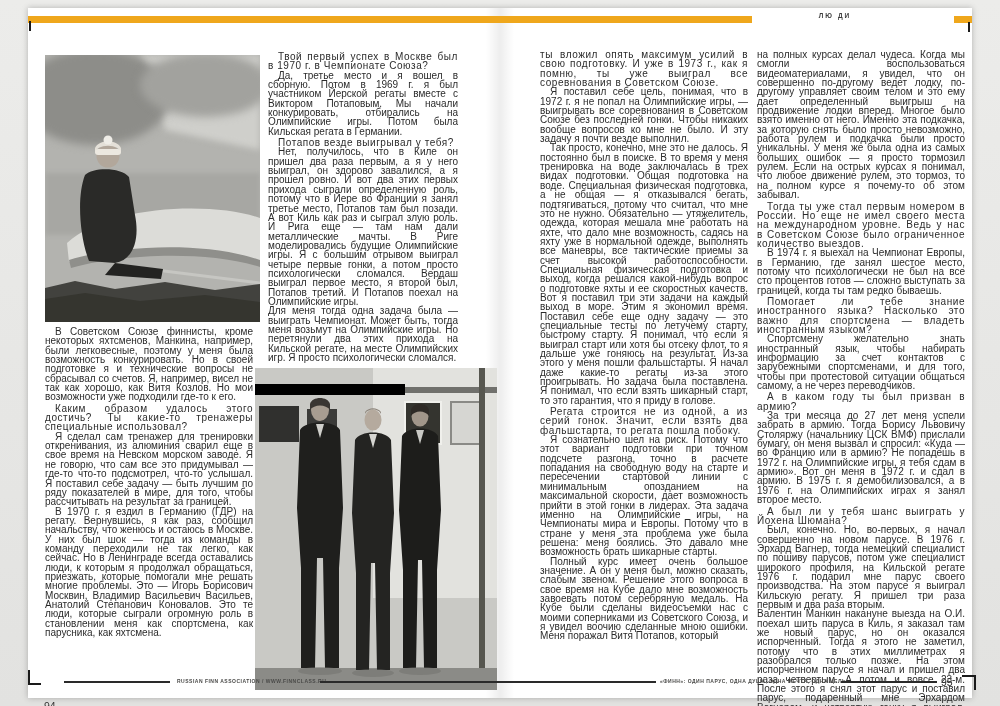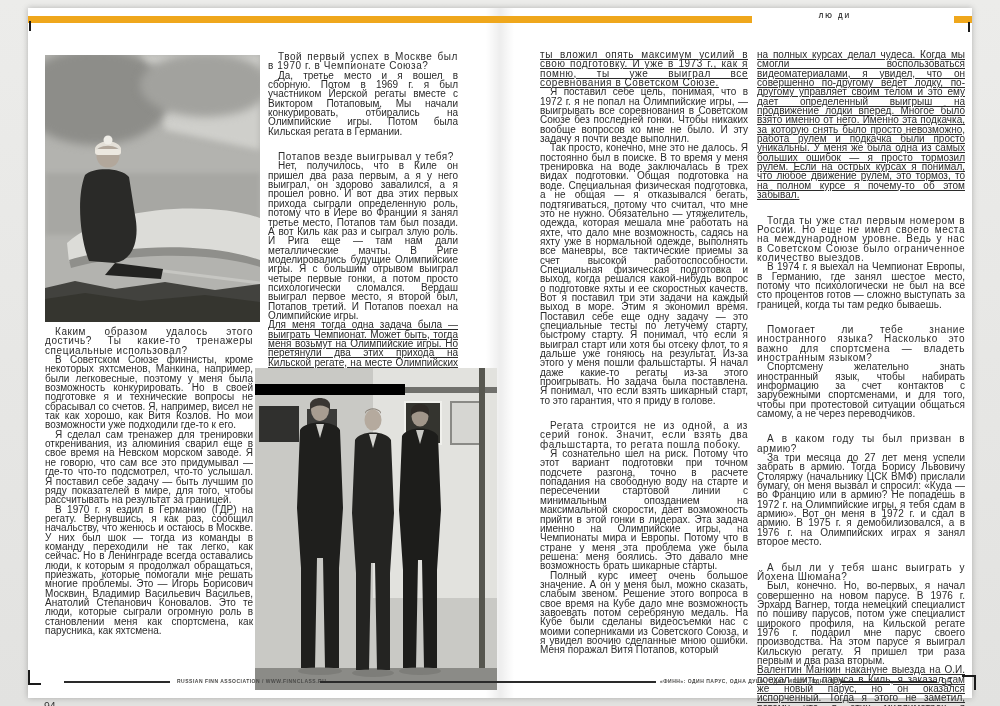"ты вложил опять максимум усилий" .para.qc, .para.ac { text-decoration: underline -> none }
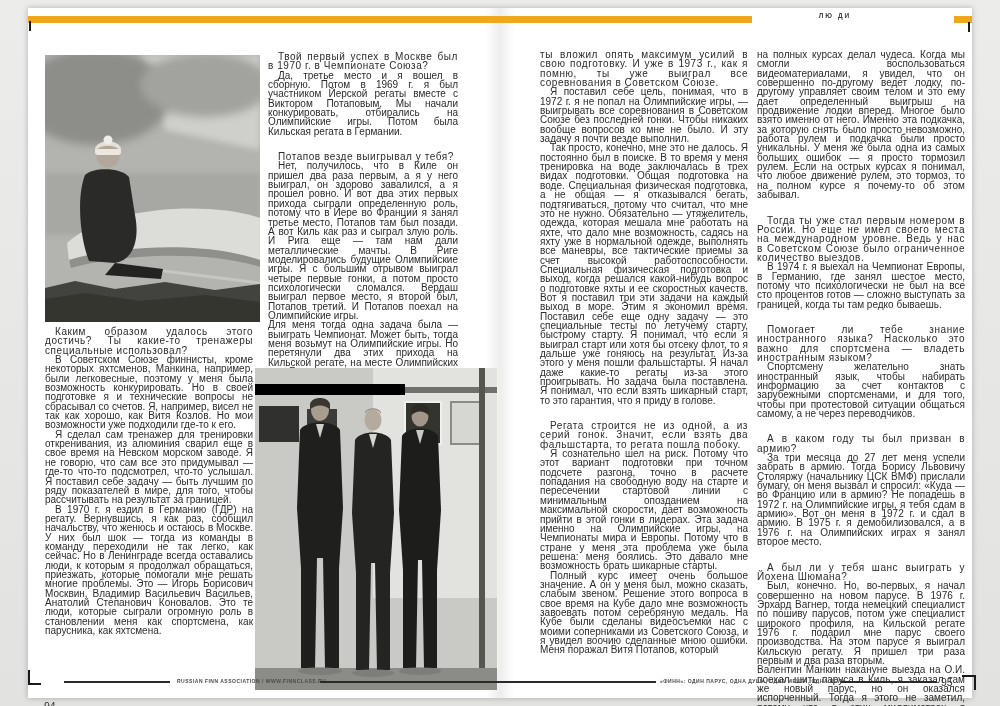"Потапов везде выигрывал у тебя?" .para.q { margin-top: 16px -> 2px }
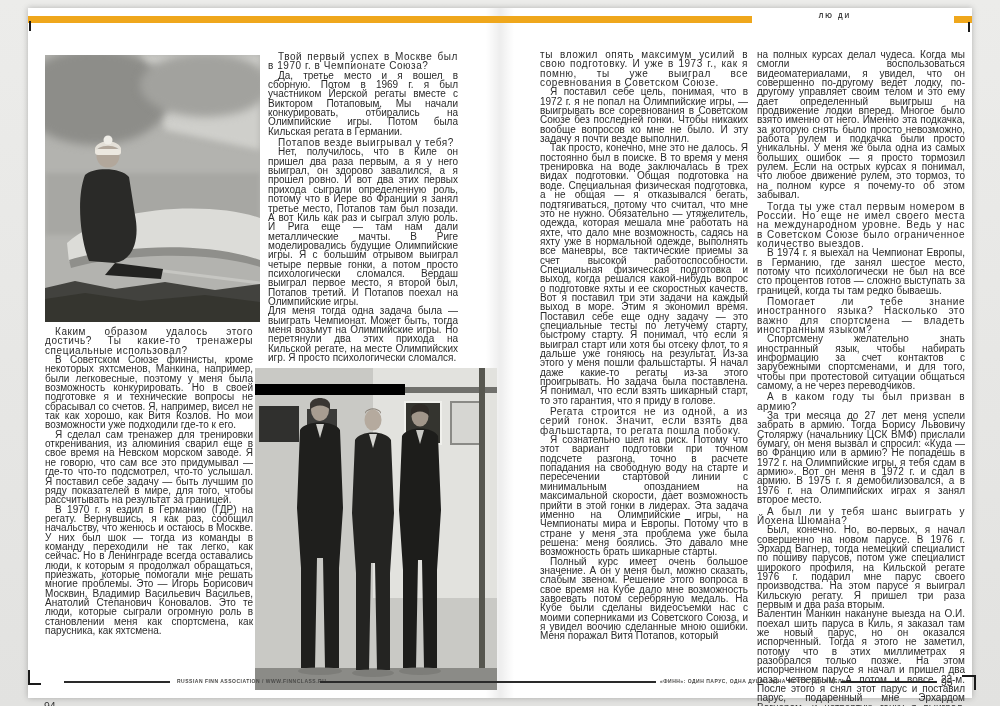"Каким образом удалось этого достичь?" p.para { order: before "В Советском Союзе финнисты, кроме" -> after "В Советском Союзе финнисты, кроме" }
